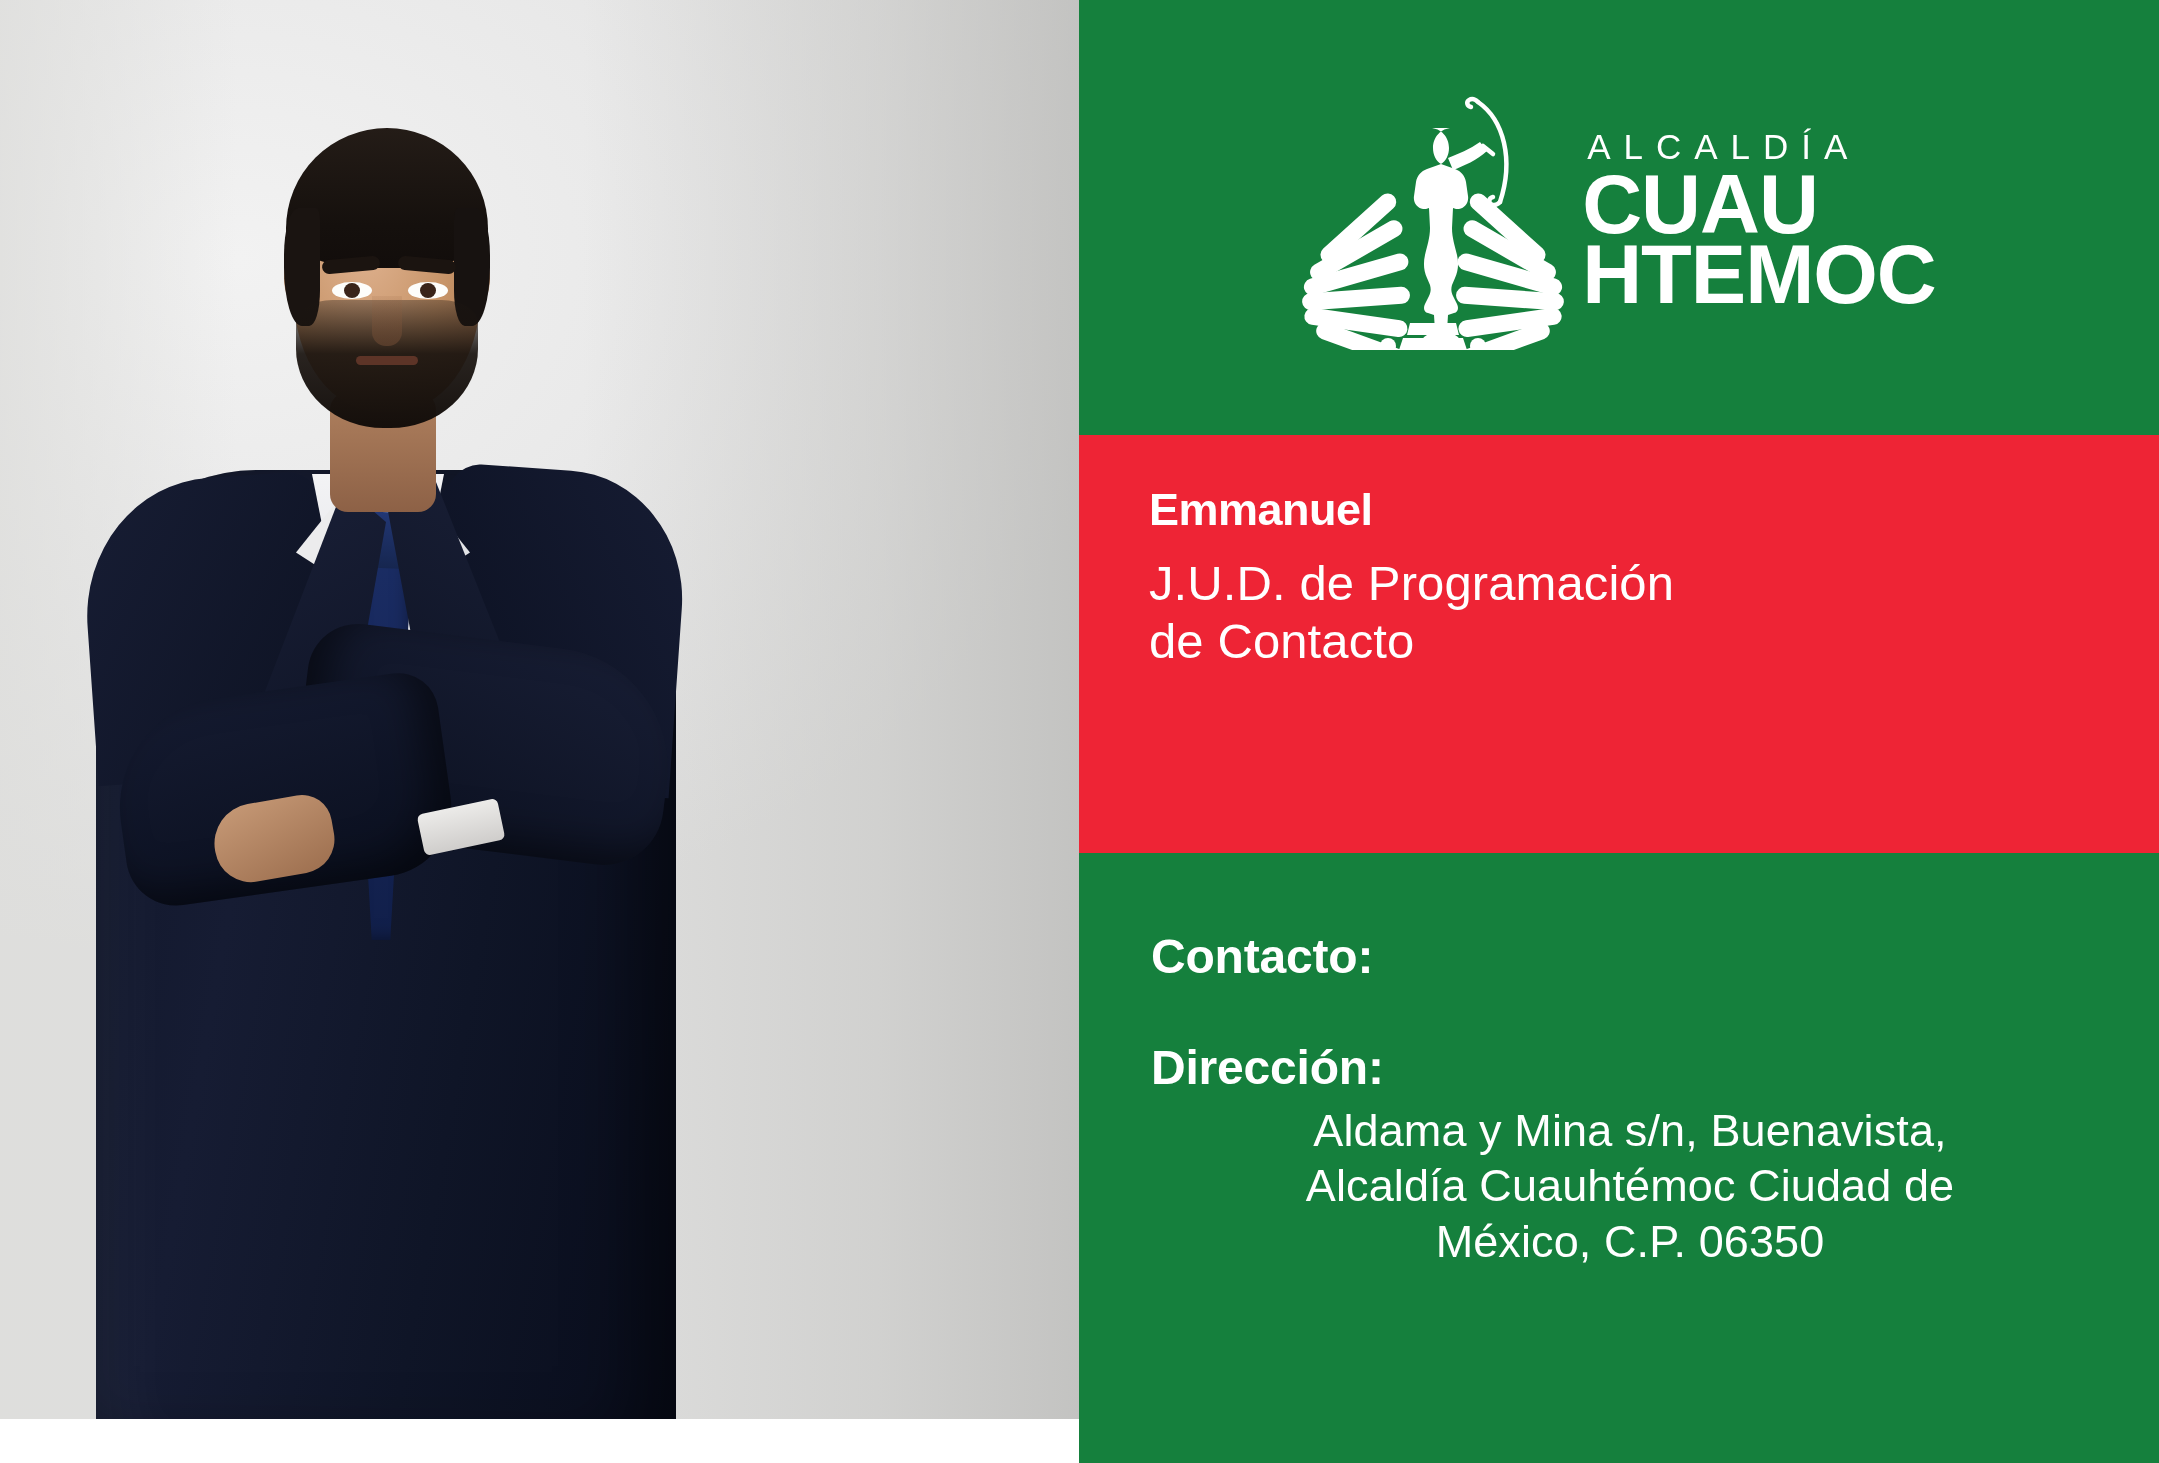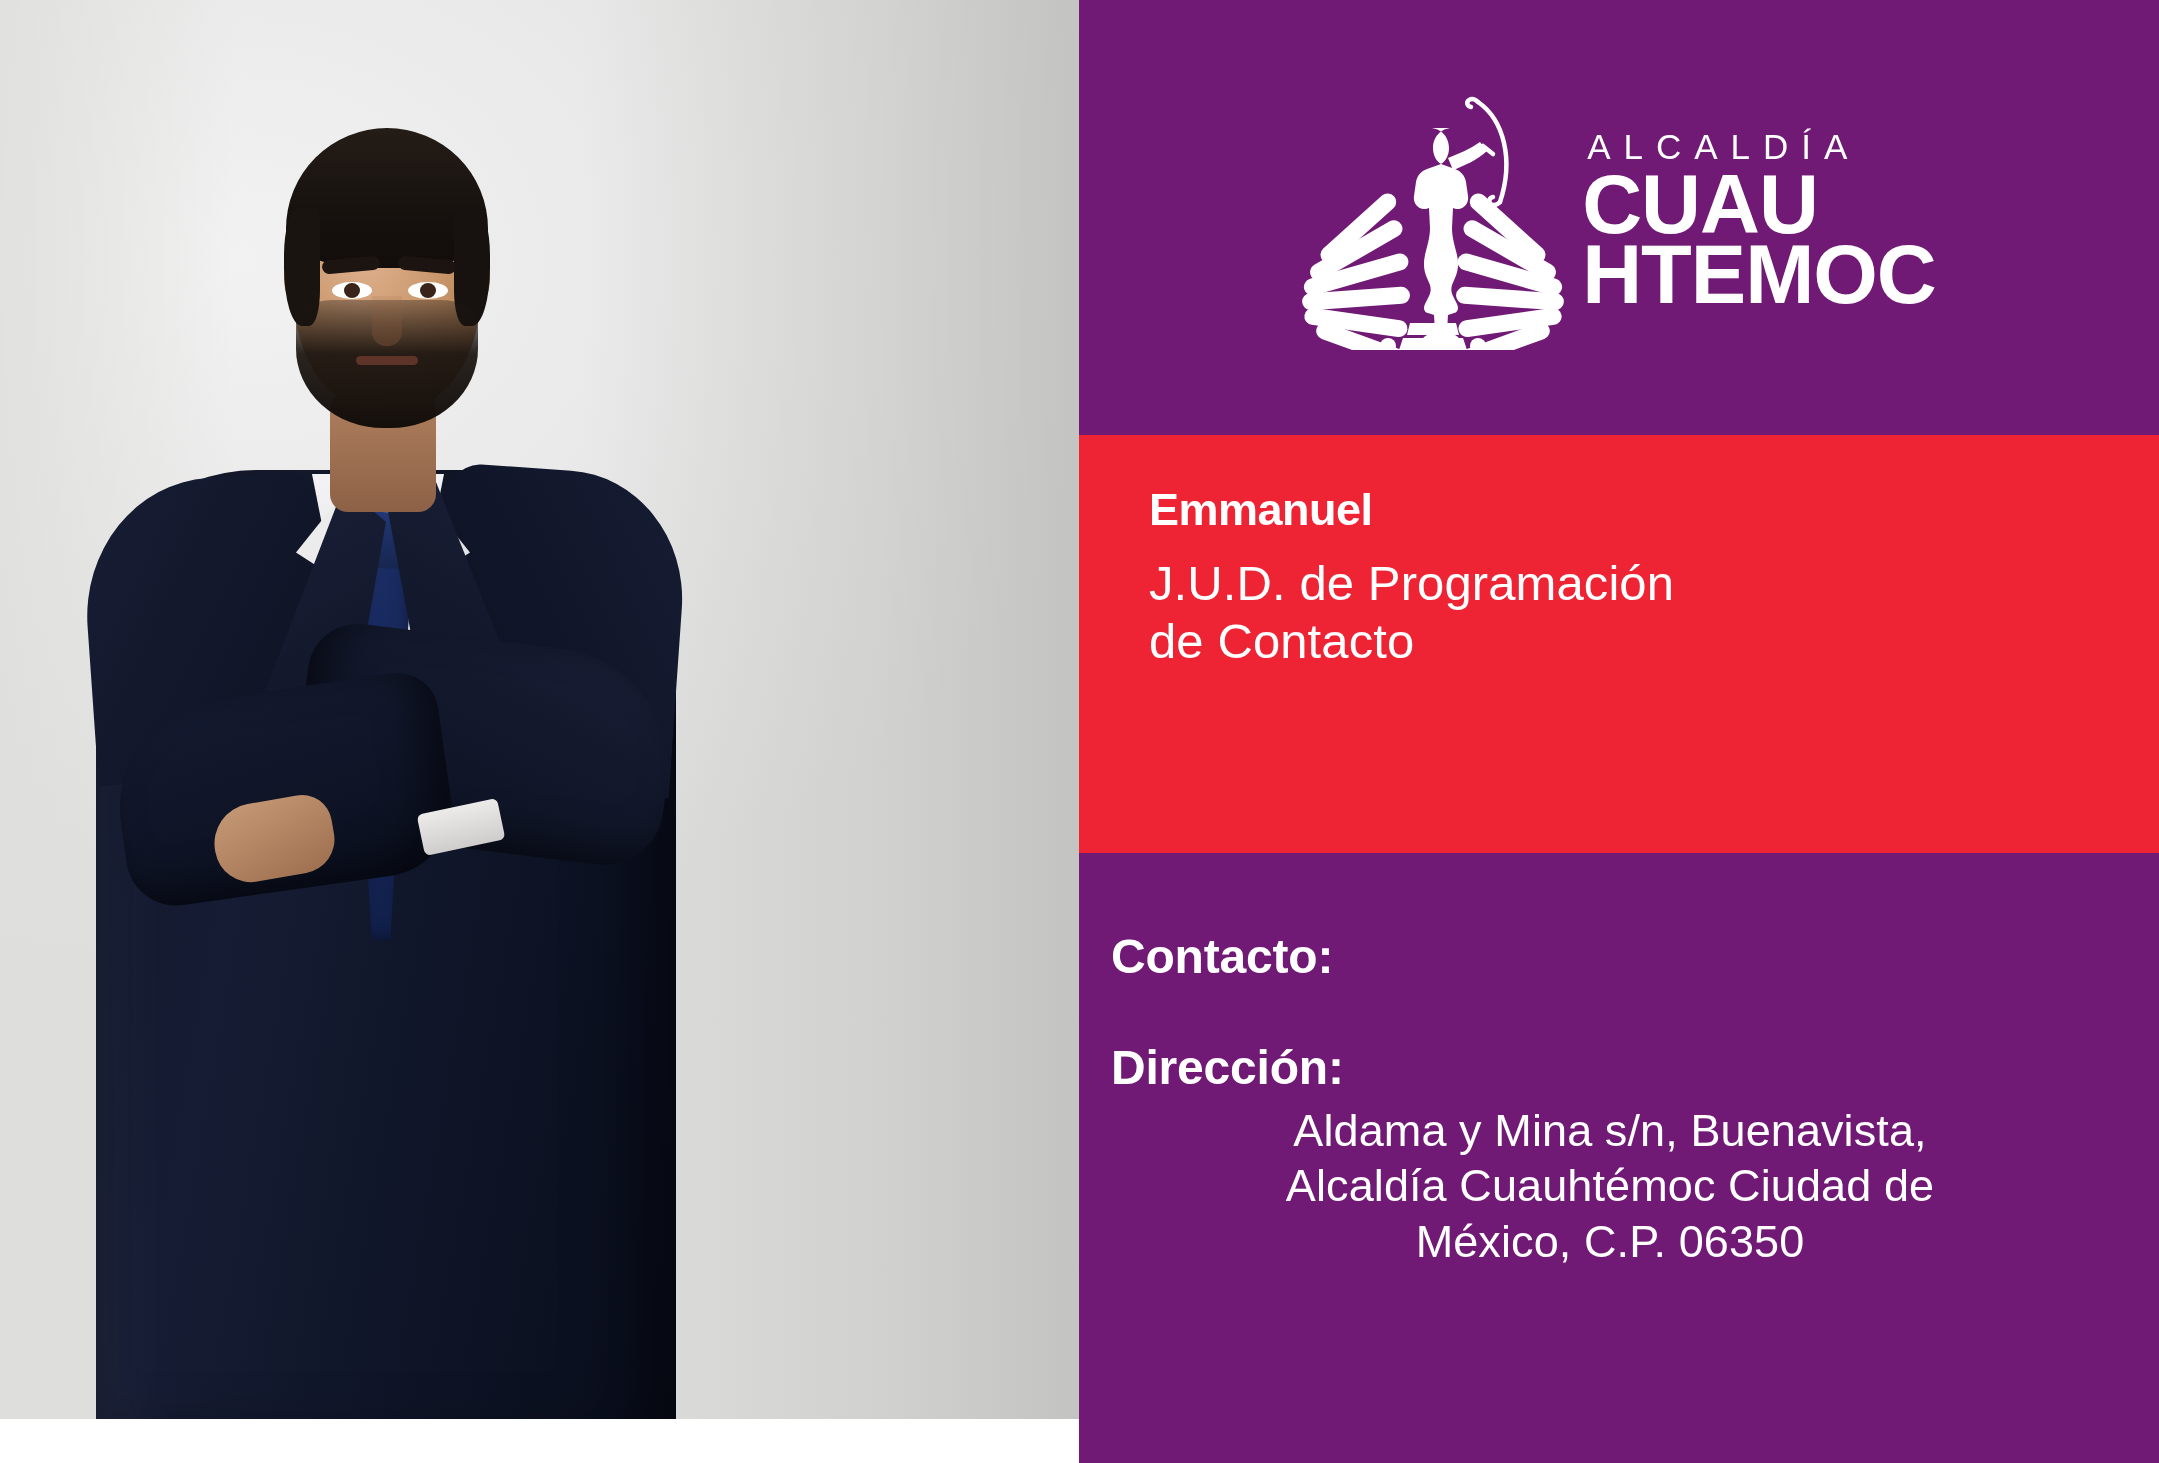"ALCALDÍA" .info-pane { background: #701a75 -> #15803d }
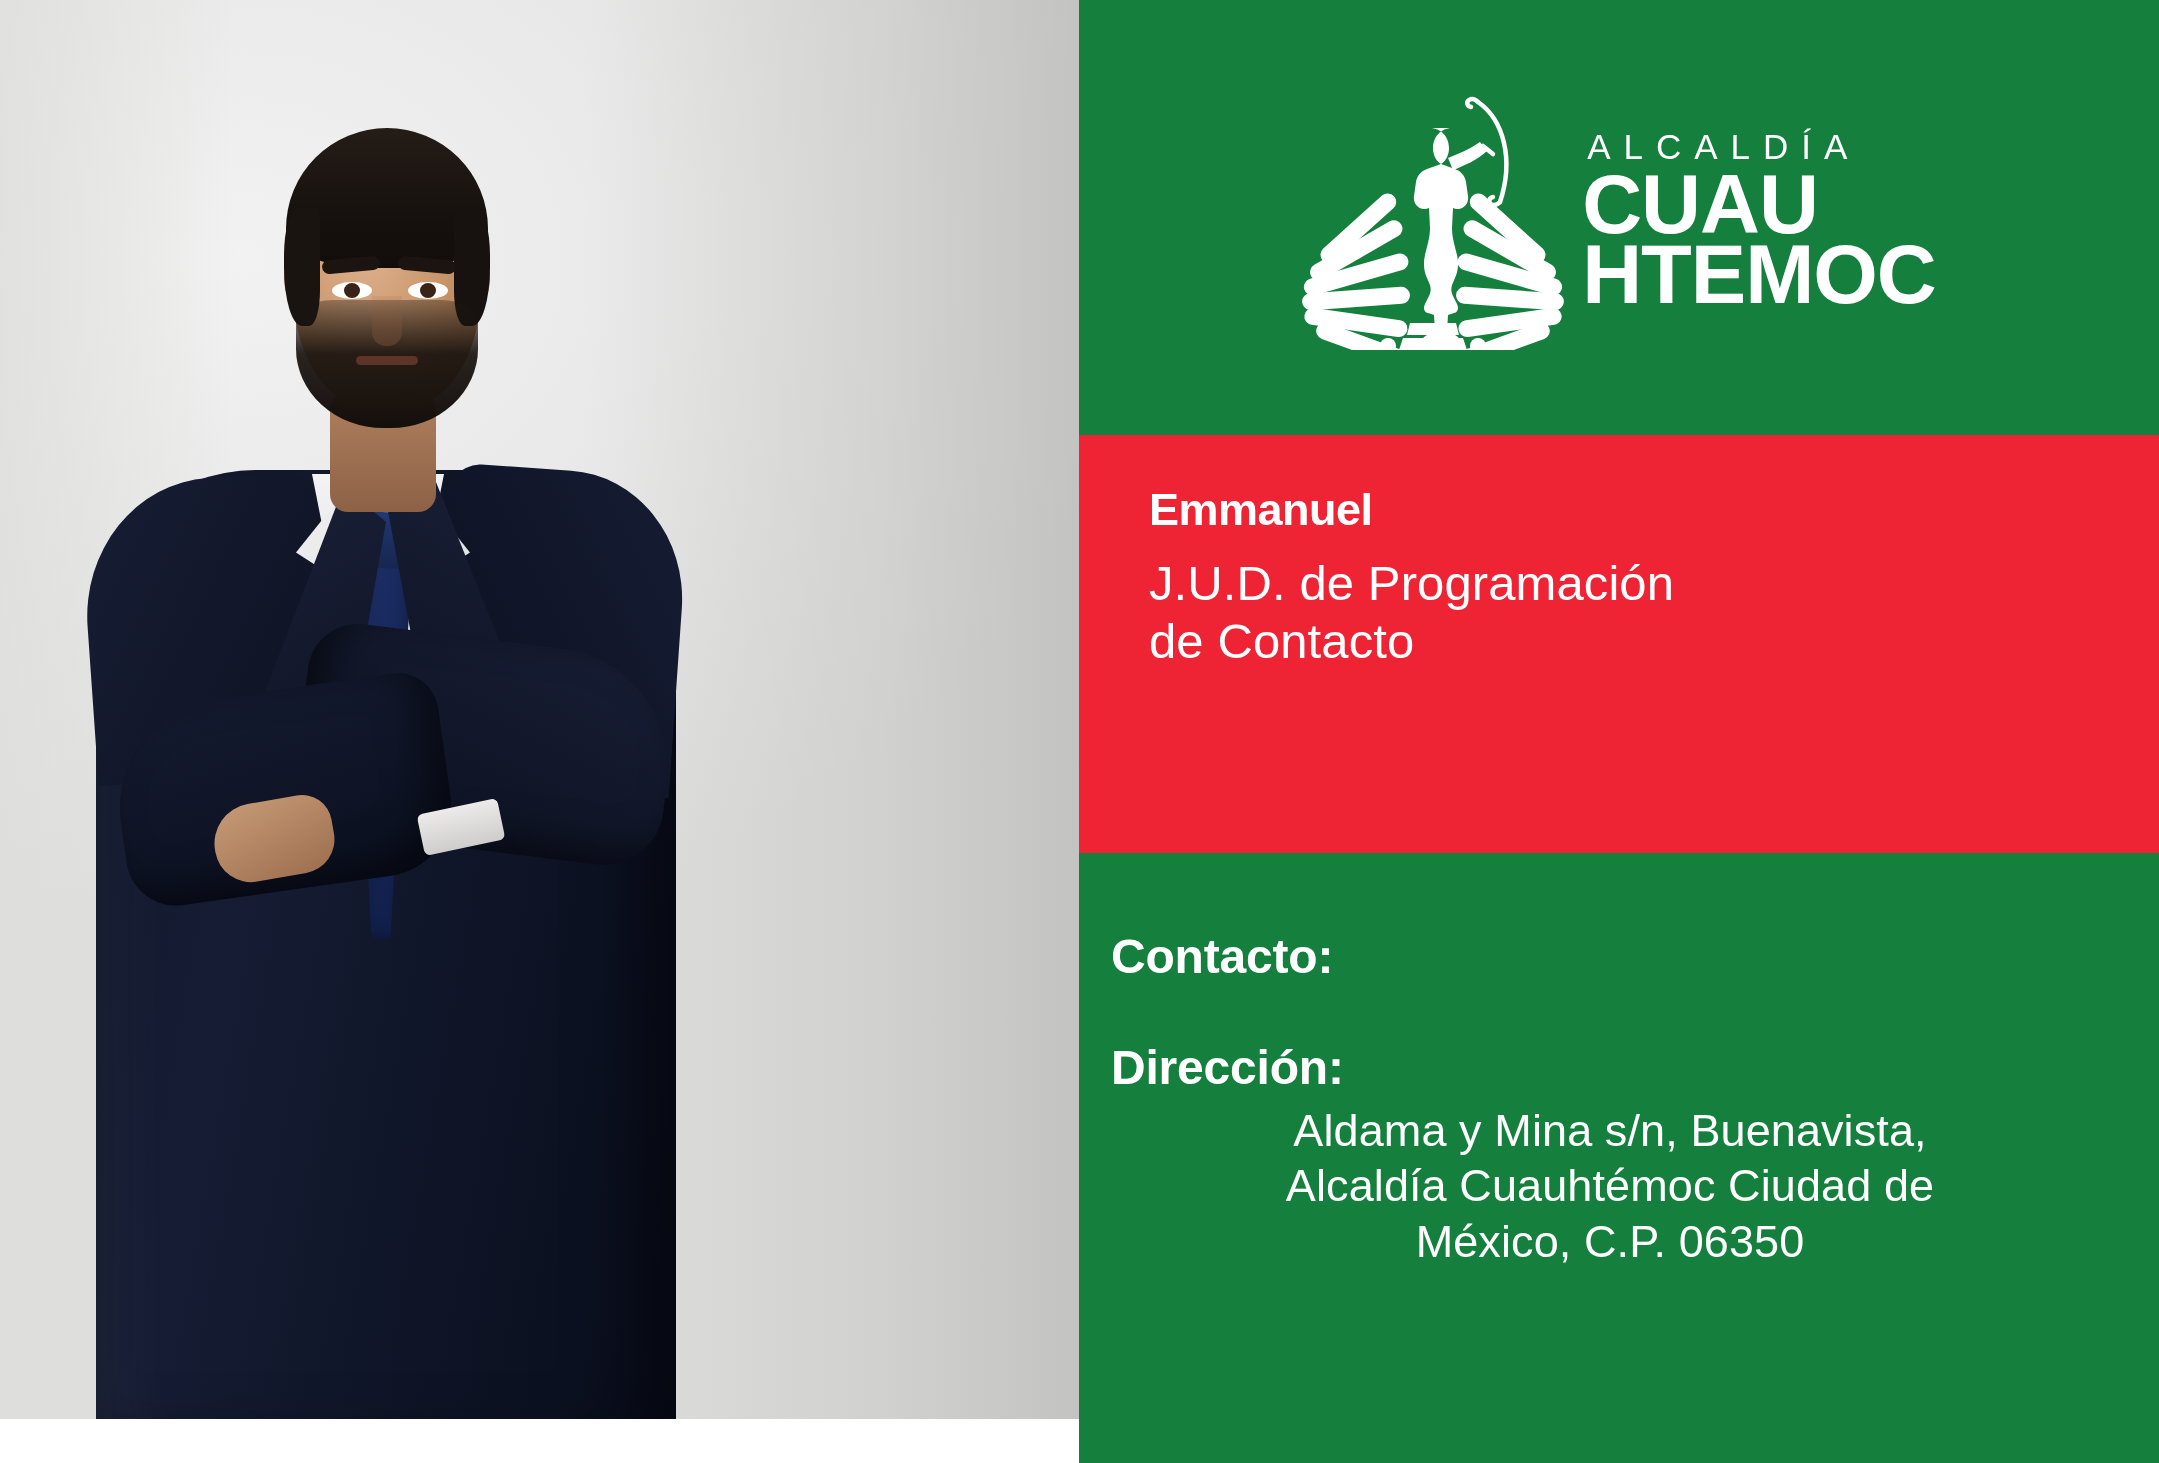"Contacto:" .contact-block { padding: 78px 50px 0 32px -> 78px 50px 0 72px }
